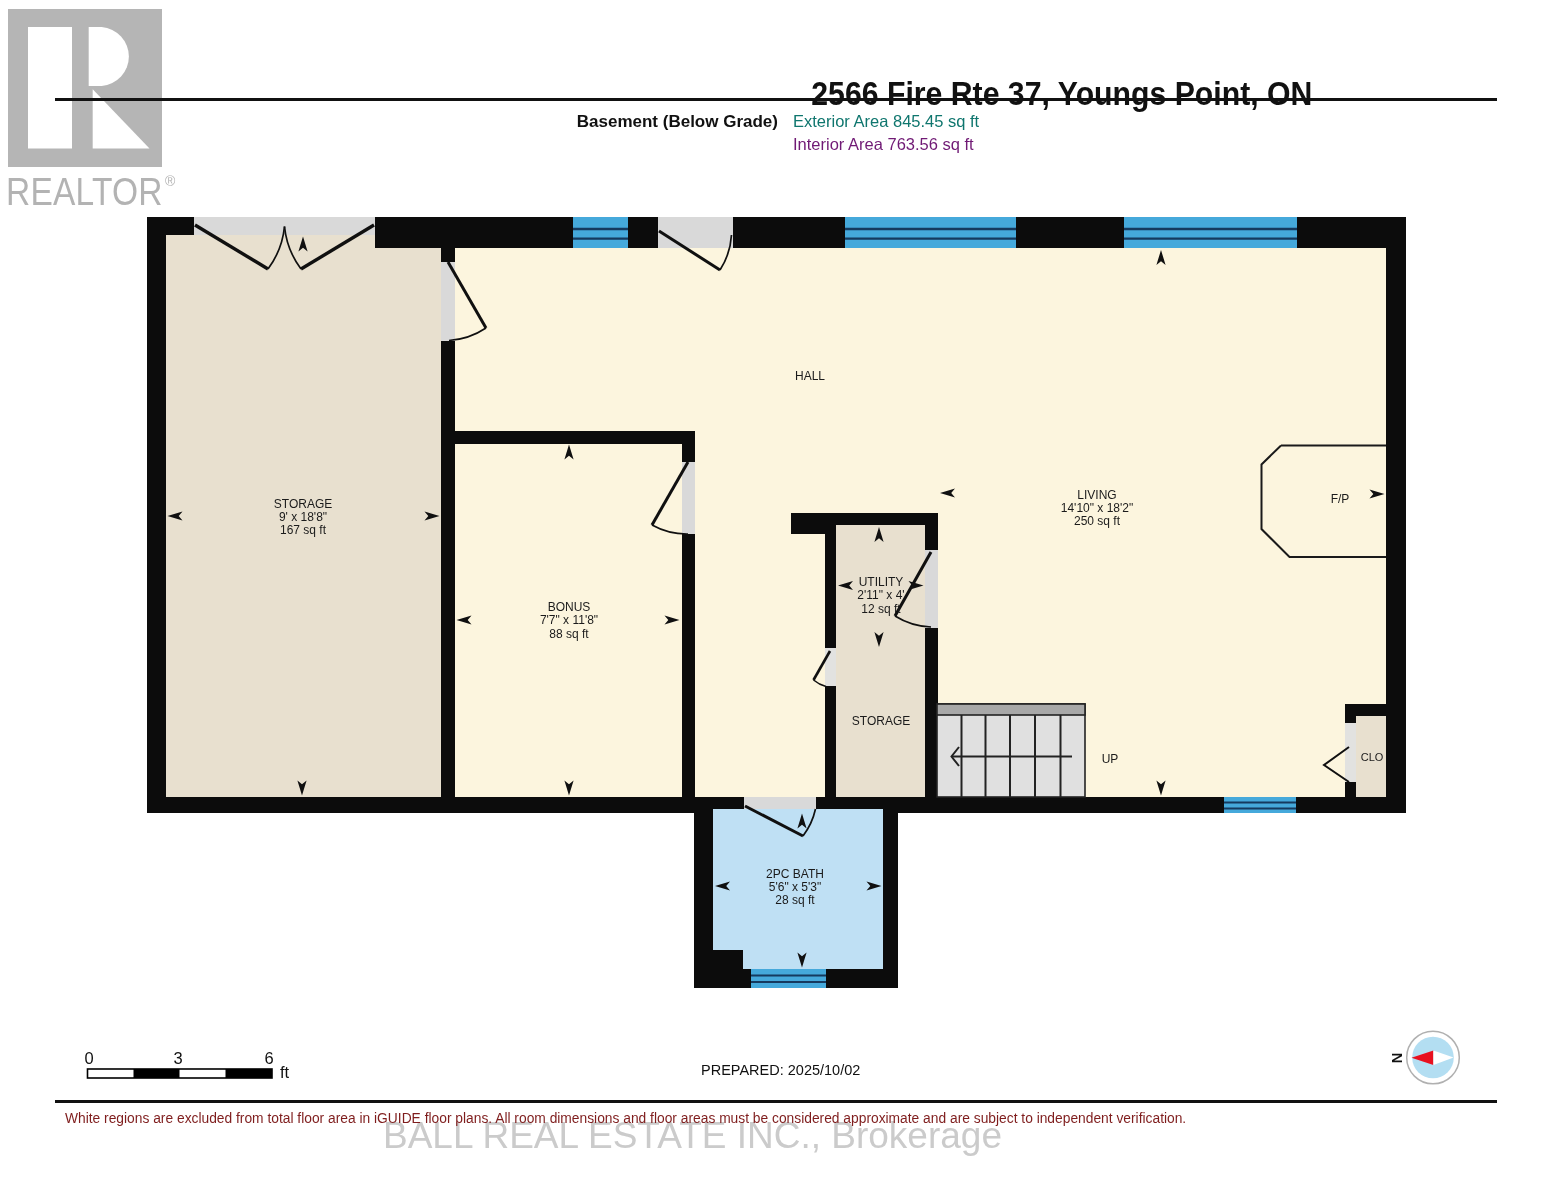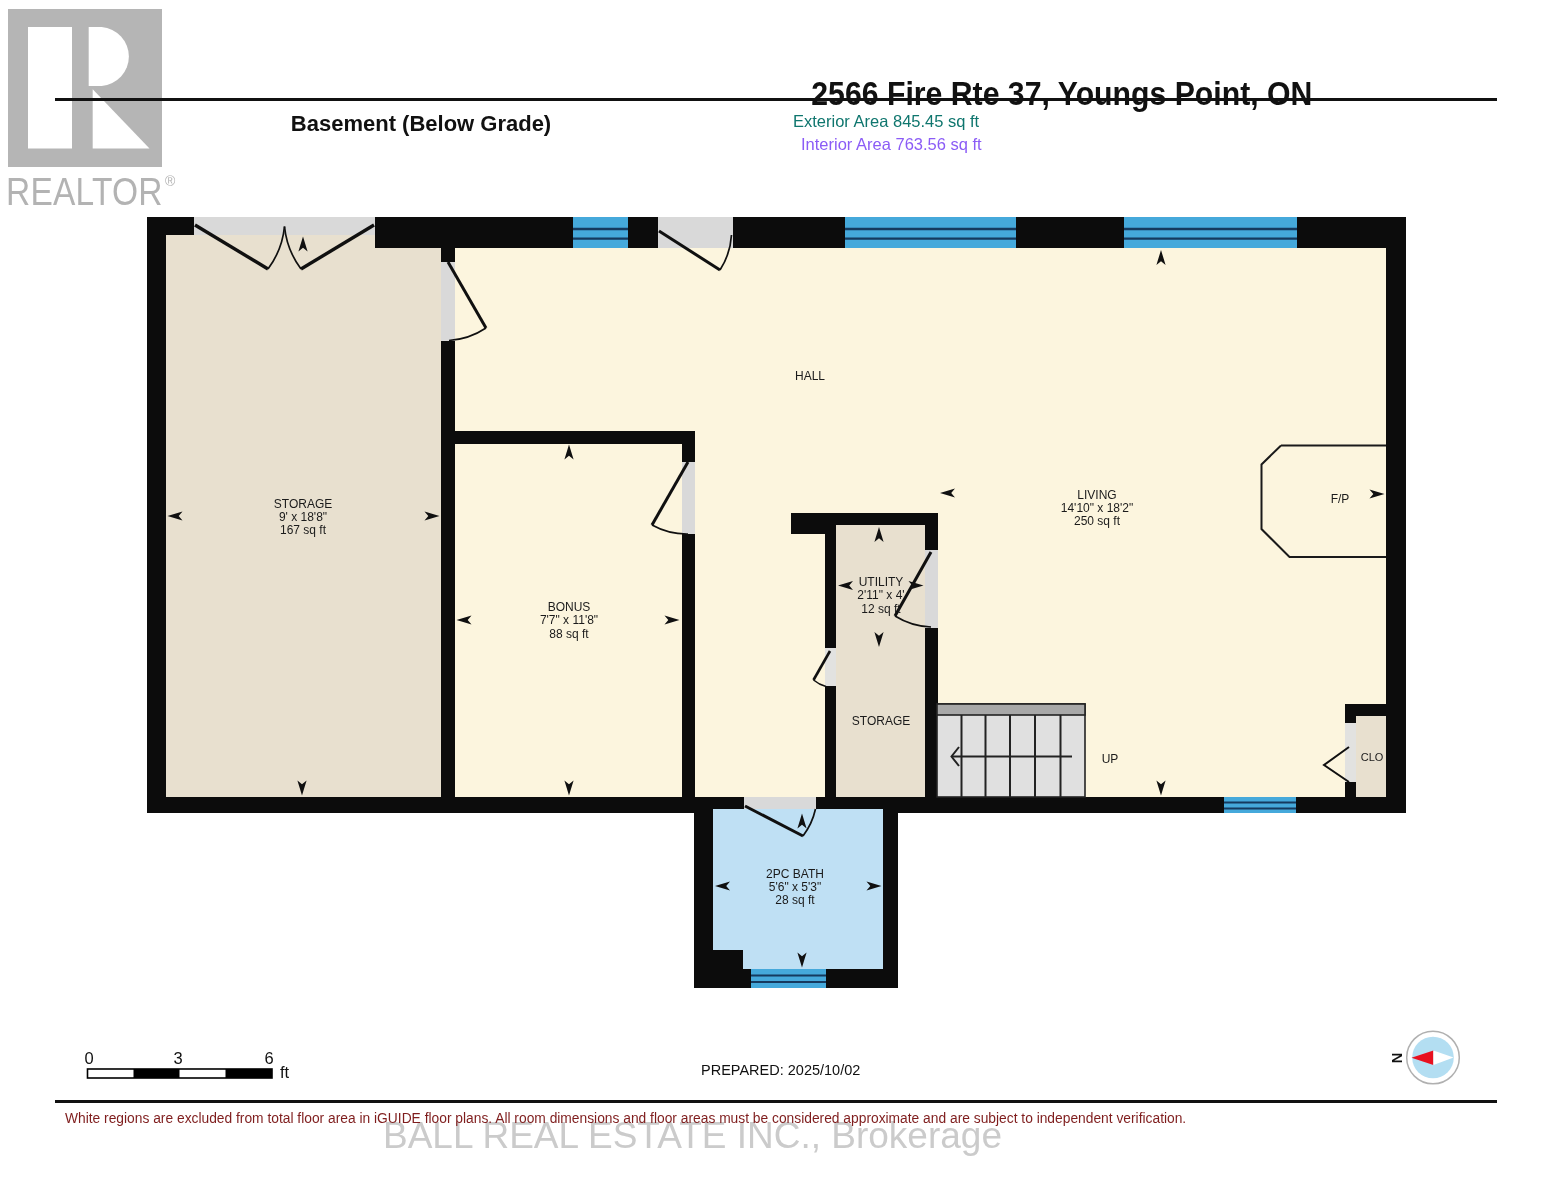"Basement (Below Grade)" div.abs { font-size: 22px -> 17px; padding-left: 32px -> none; text-align: center -> right }
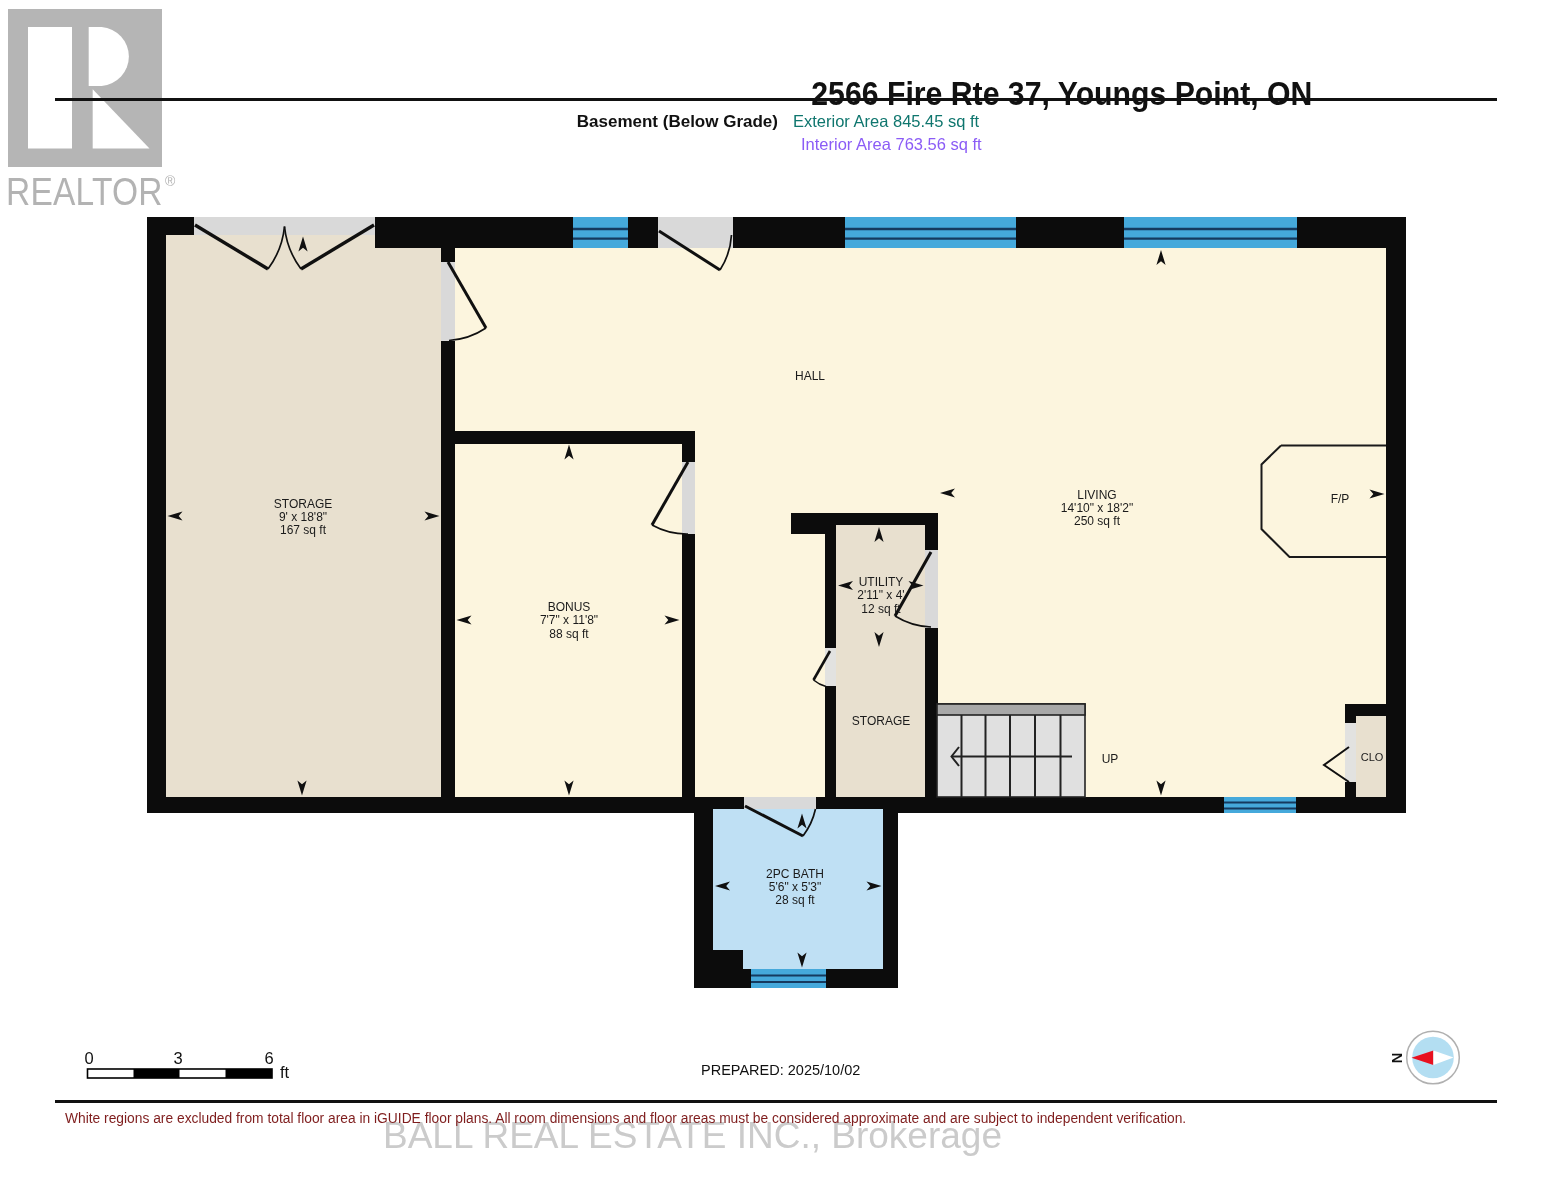"Interior Area 763.56 sq ft" div.abs { color: #8b5cf6 -> #701a75; margin-left: 8px -> none }
